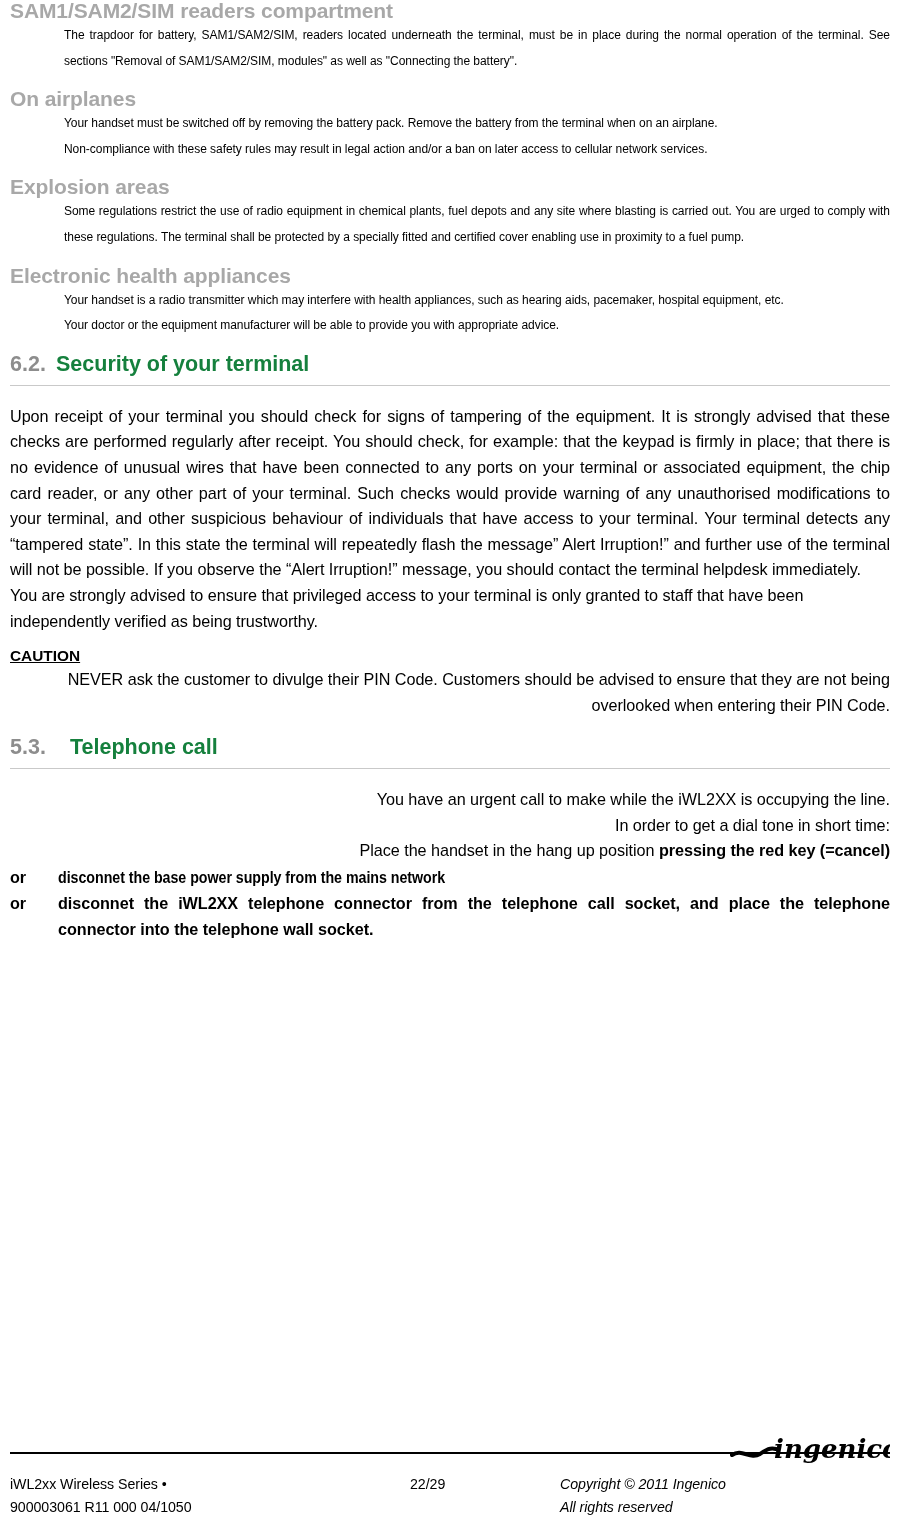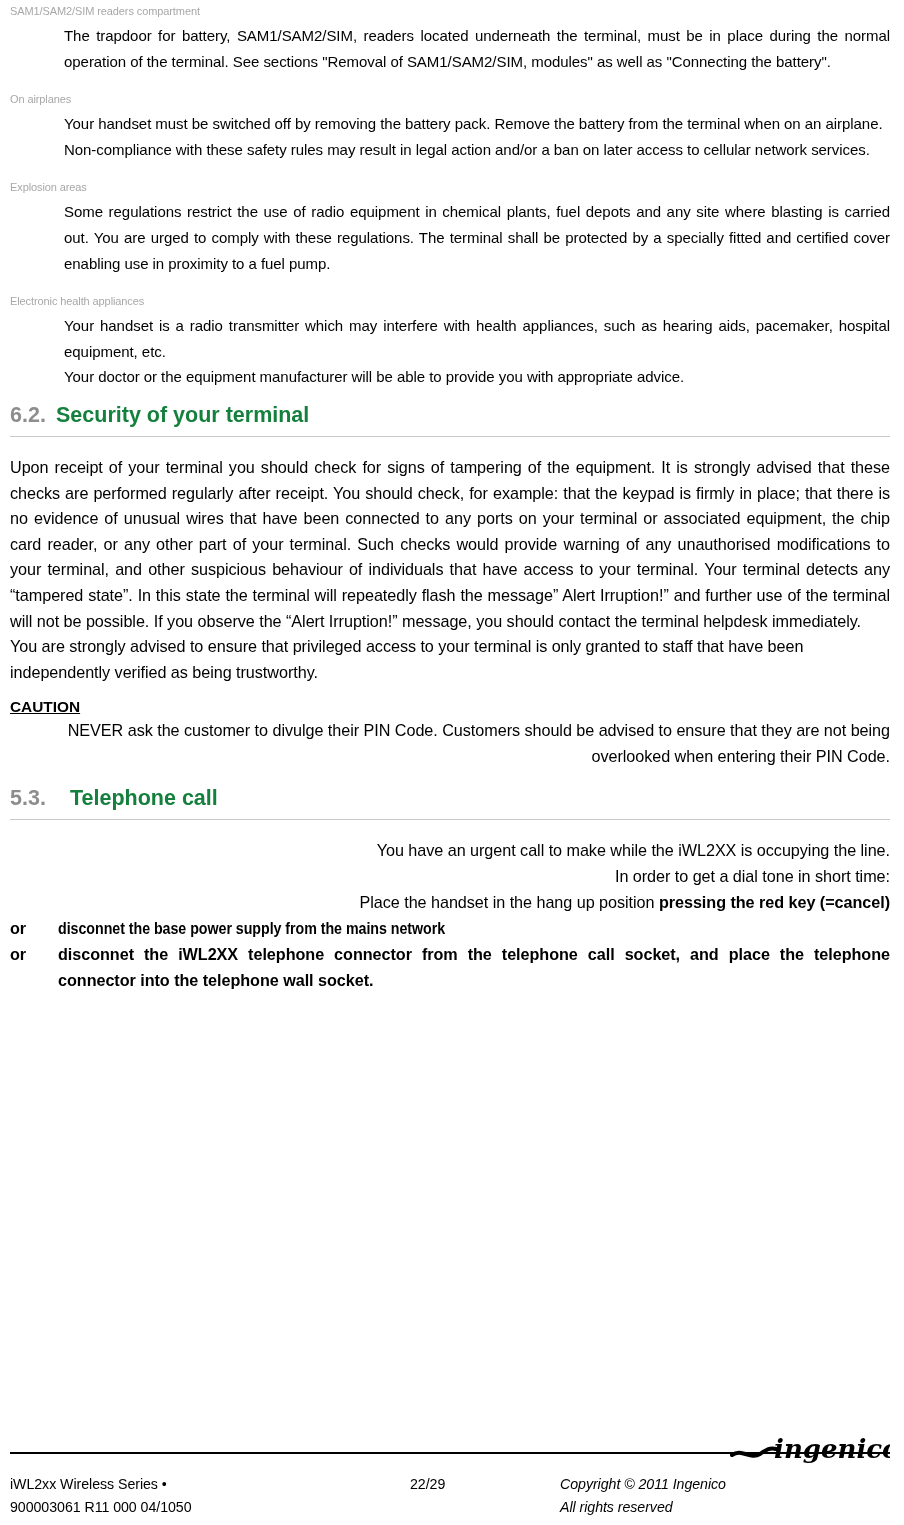"SAM1/SAM2/SIM readers compartment" .subhead { font-size: 11px -> 21px; font-weight: normal -> bold }
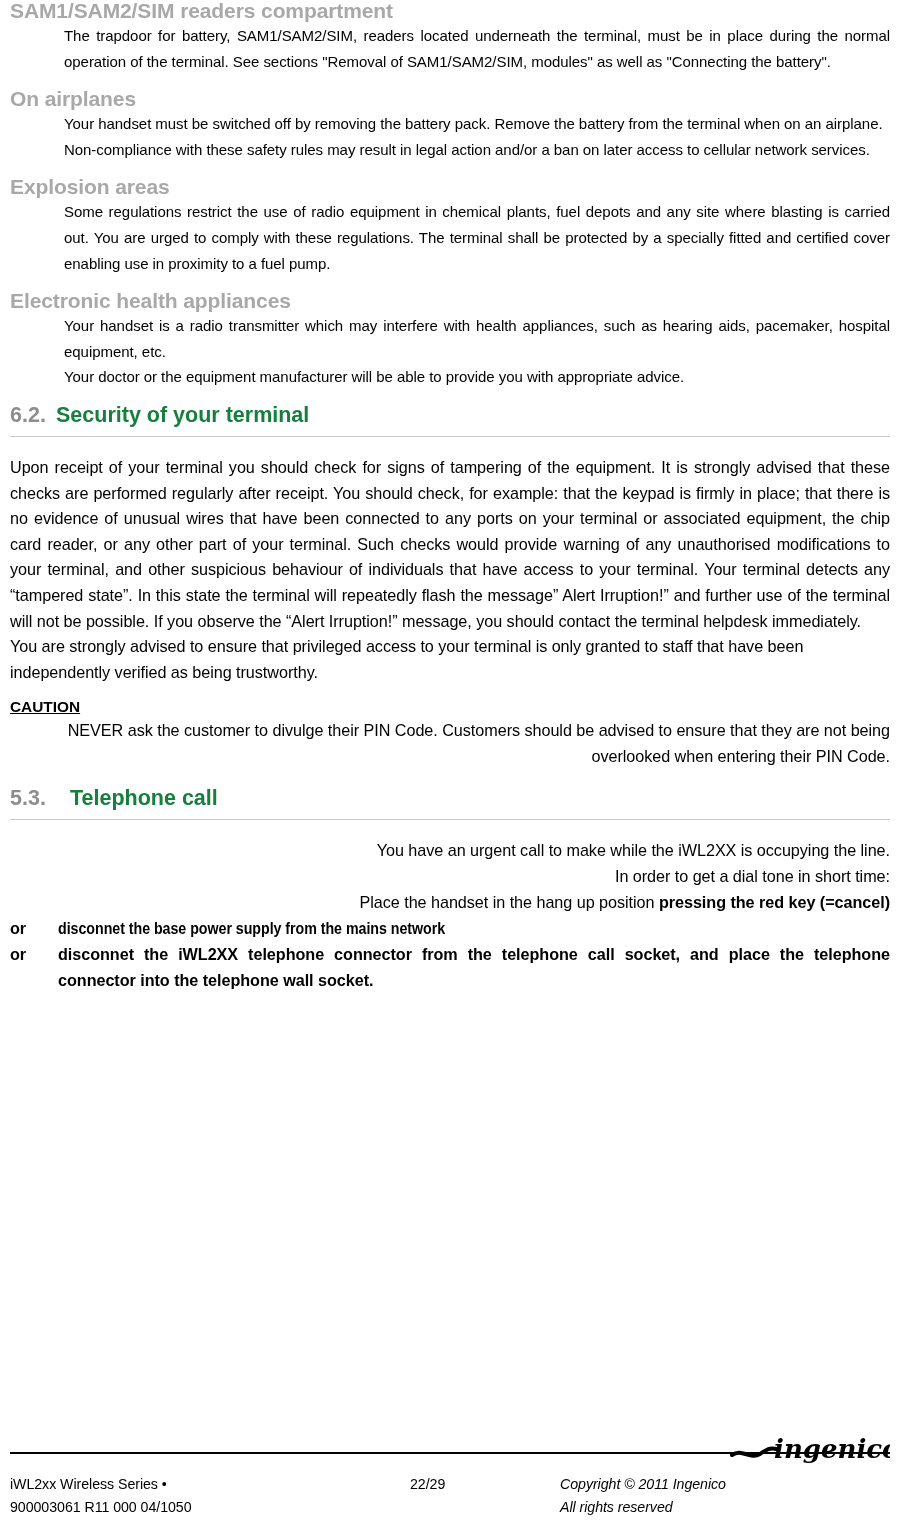"The trapdoor for battery, SAM1/SAM2/SIM," .indent-block { font-size: 15px -> 12px }
